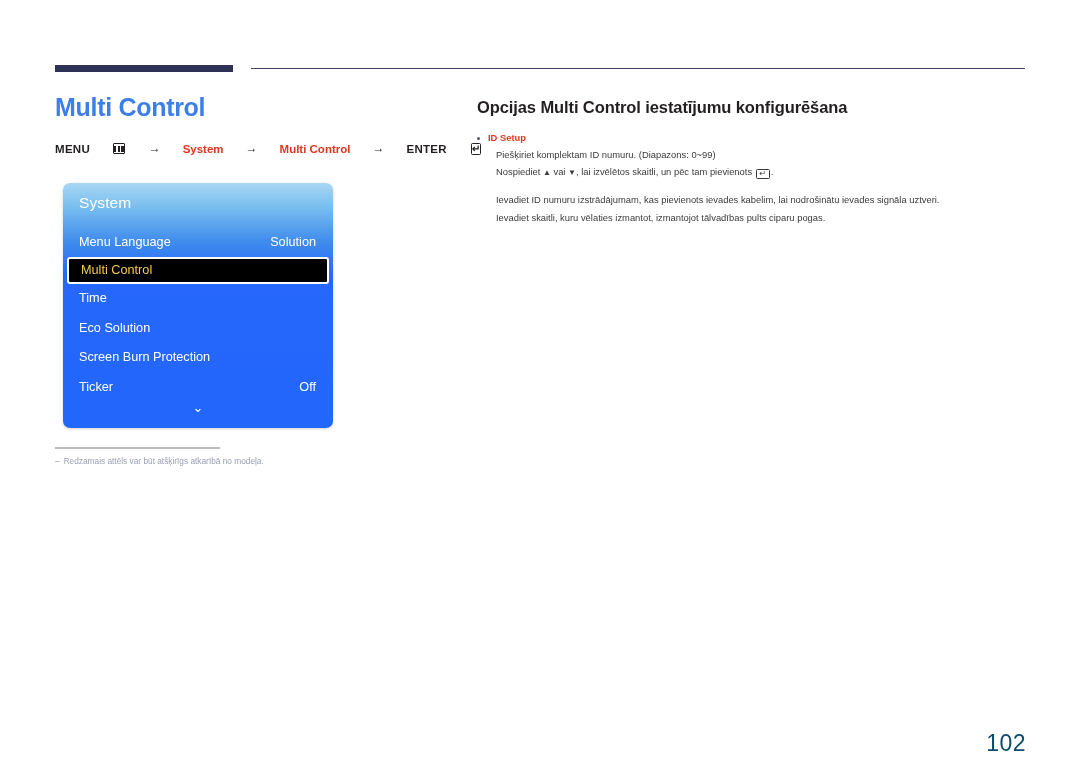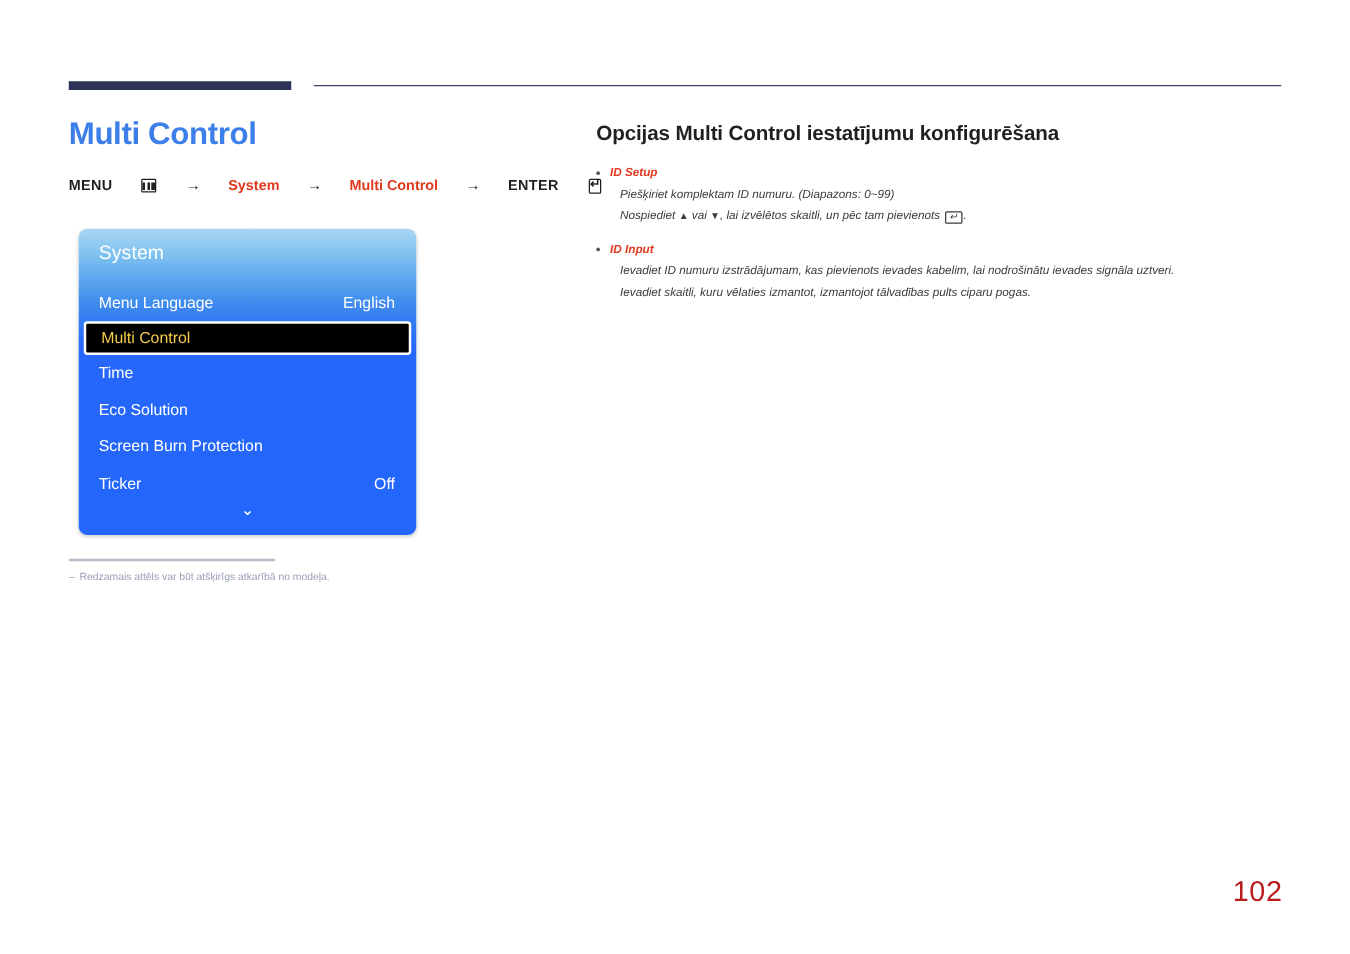"ID Setup" .bullet-block { font-style: italic -> none }
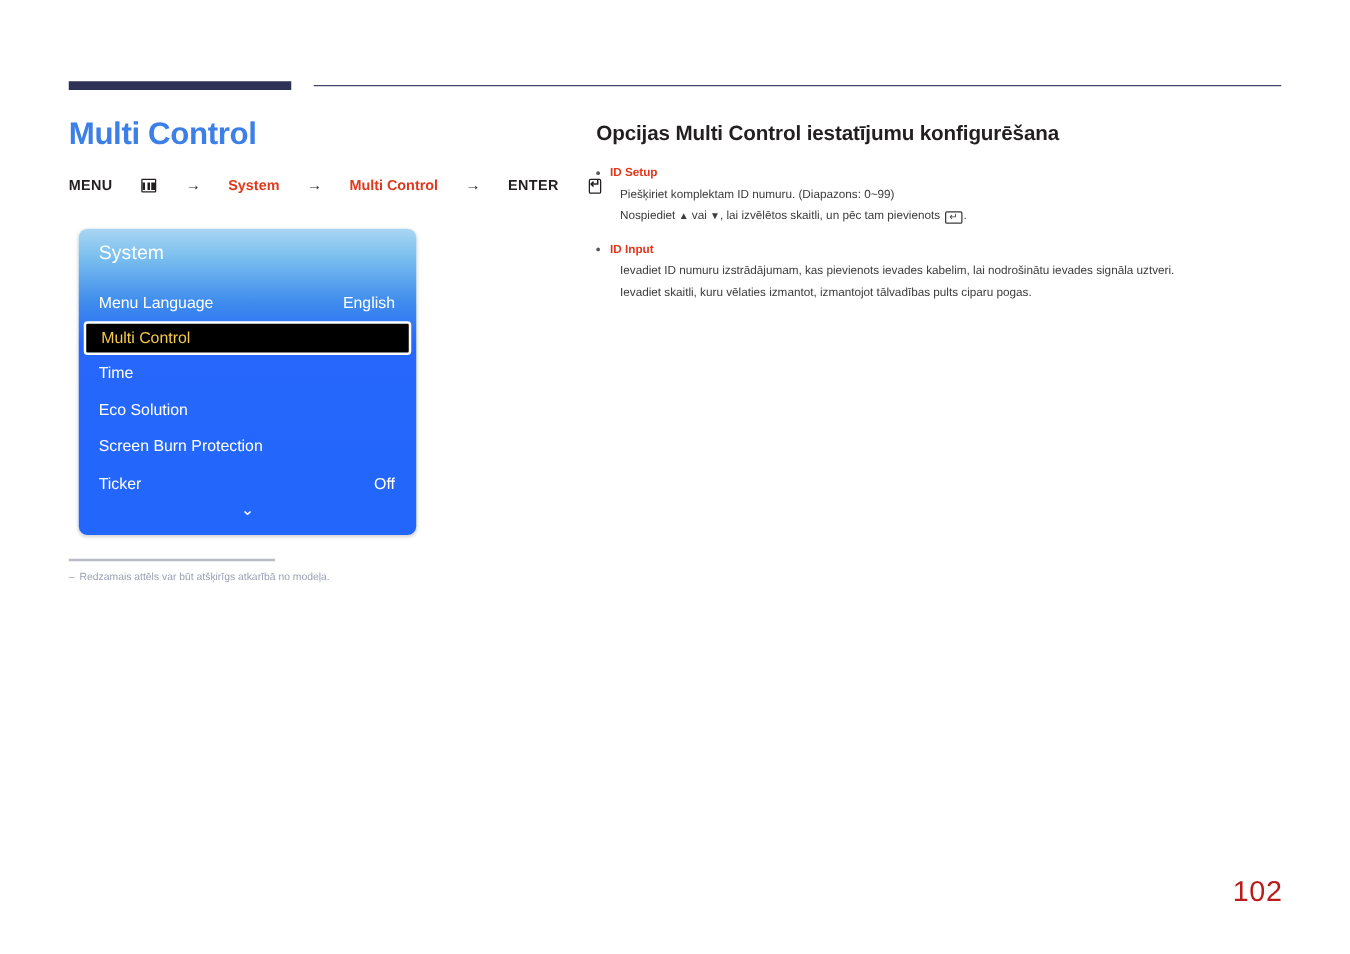"ID Input" div.bullet-head { html: <div> <span></span> <span>ID Input</span> </div> -> none }
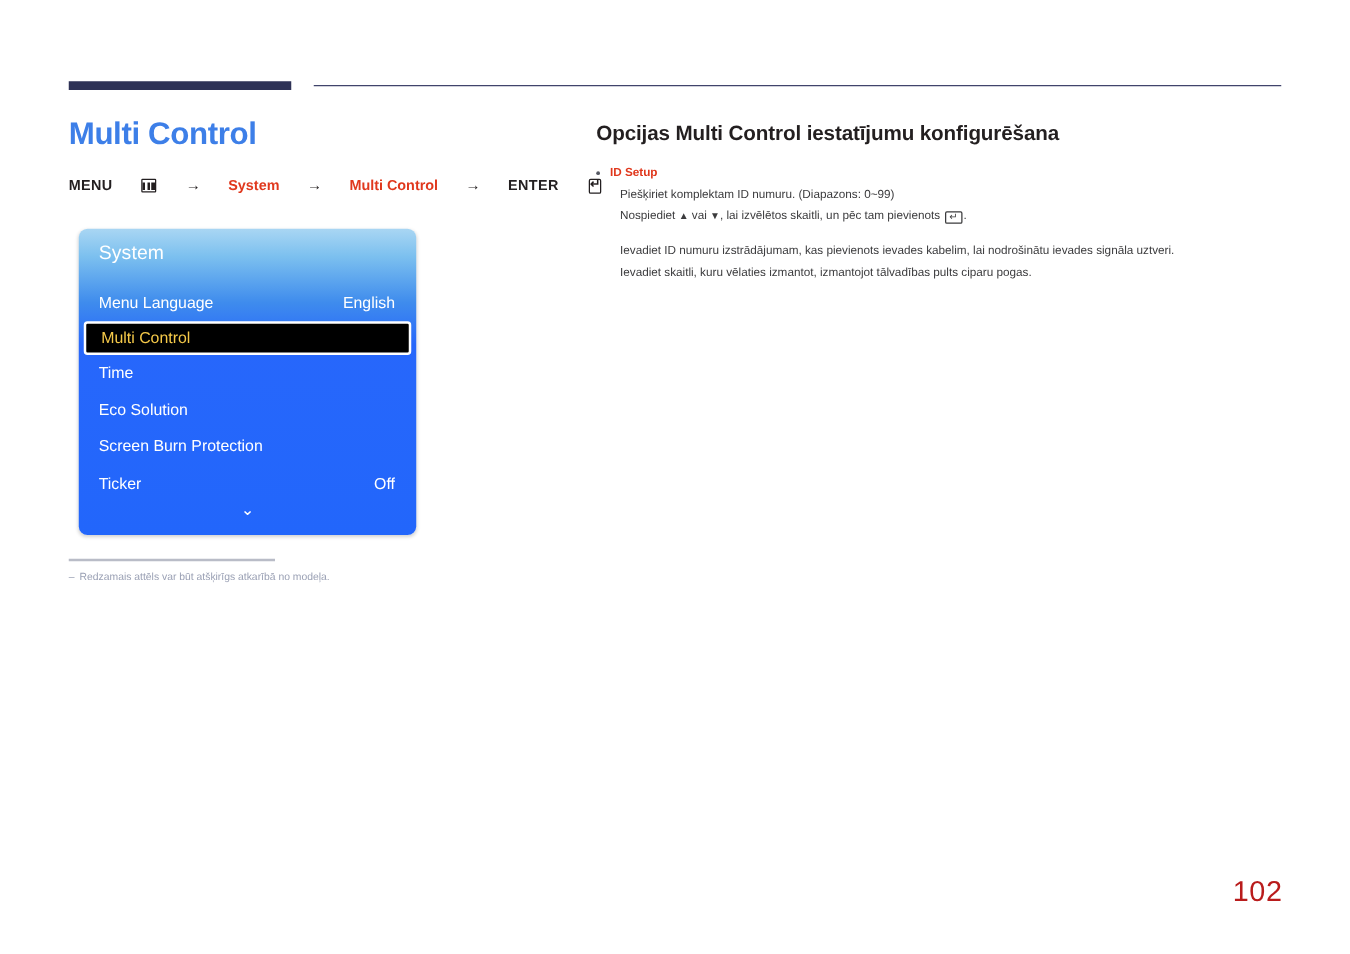"English" span.val { text: English -> Solution }
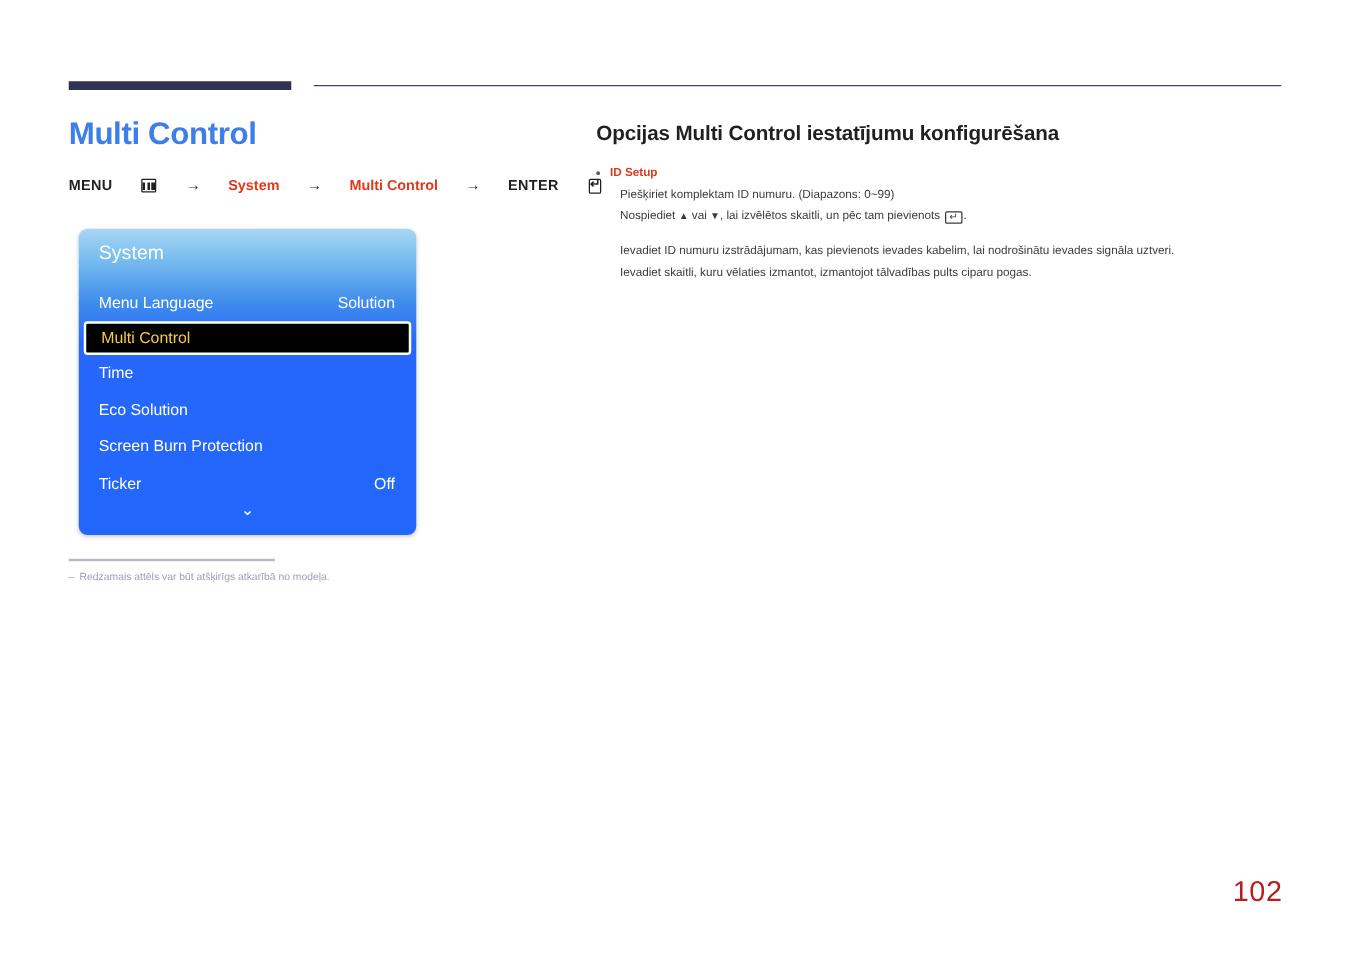"102" .page-number { bottom: 36px -> 6px; color: #b91c1c -> #0c4a6e }
